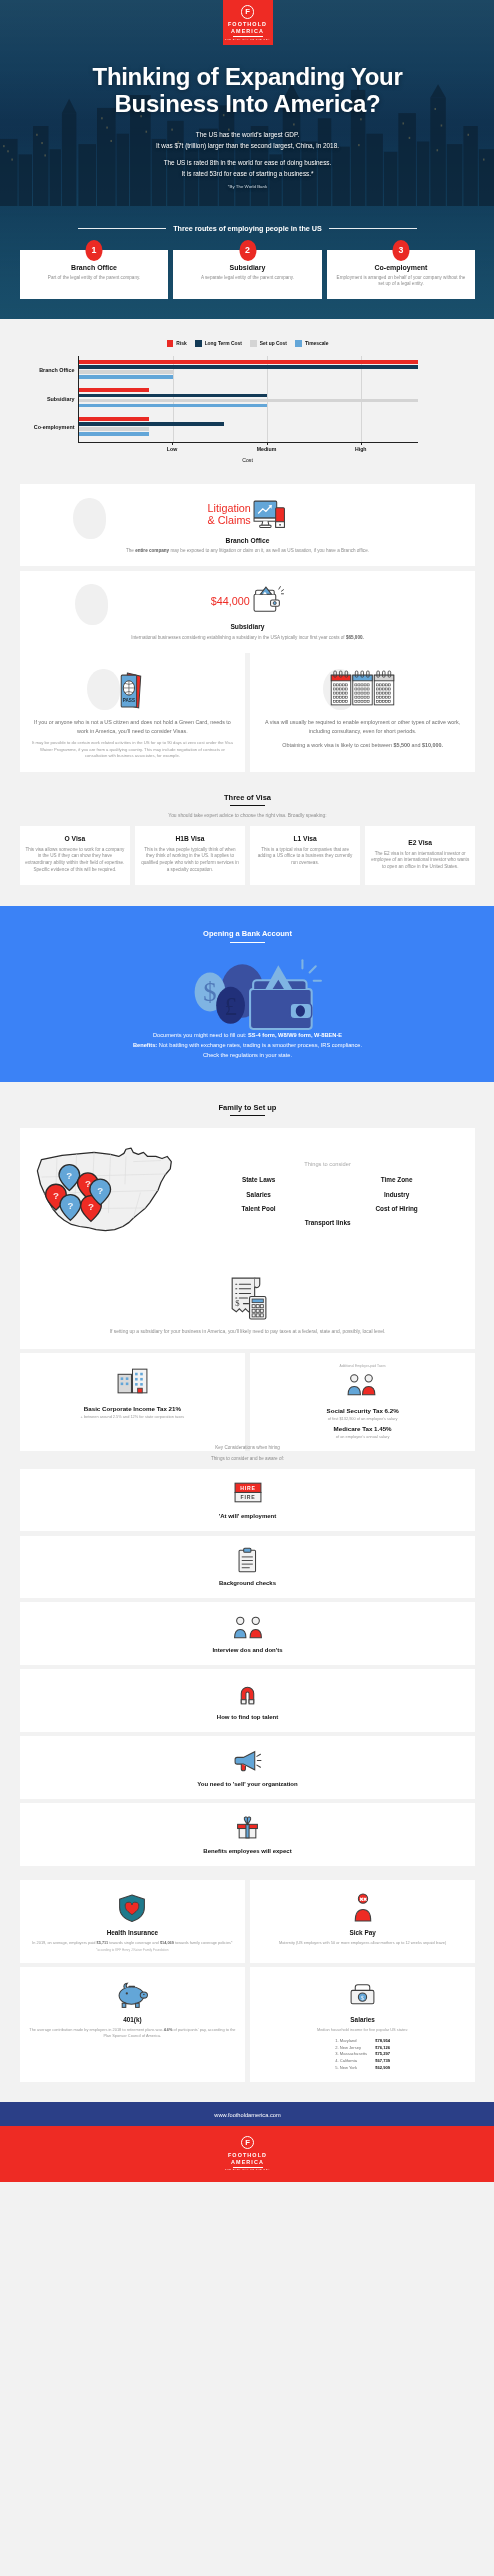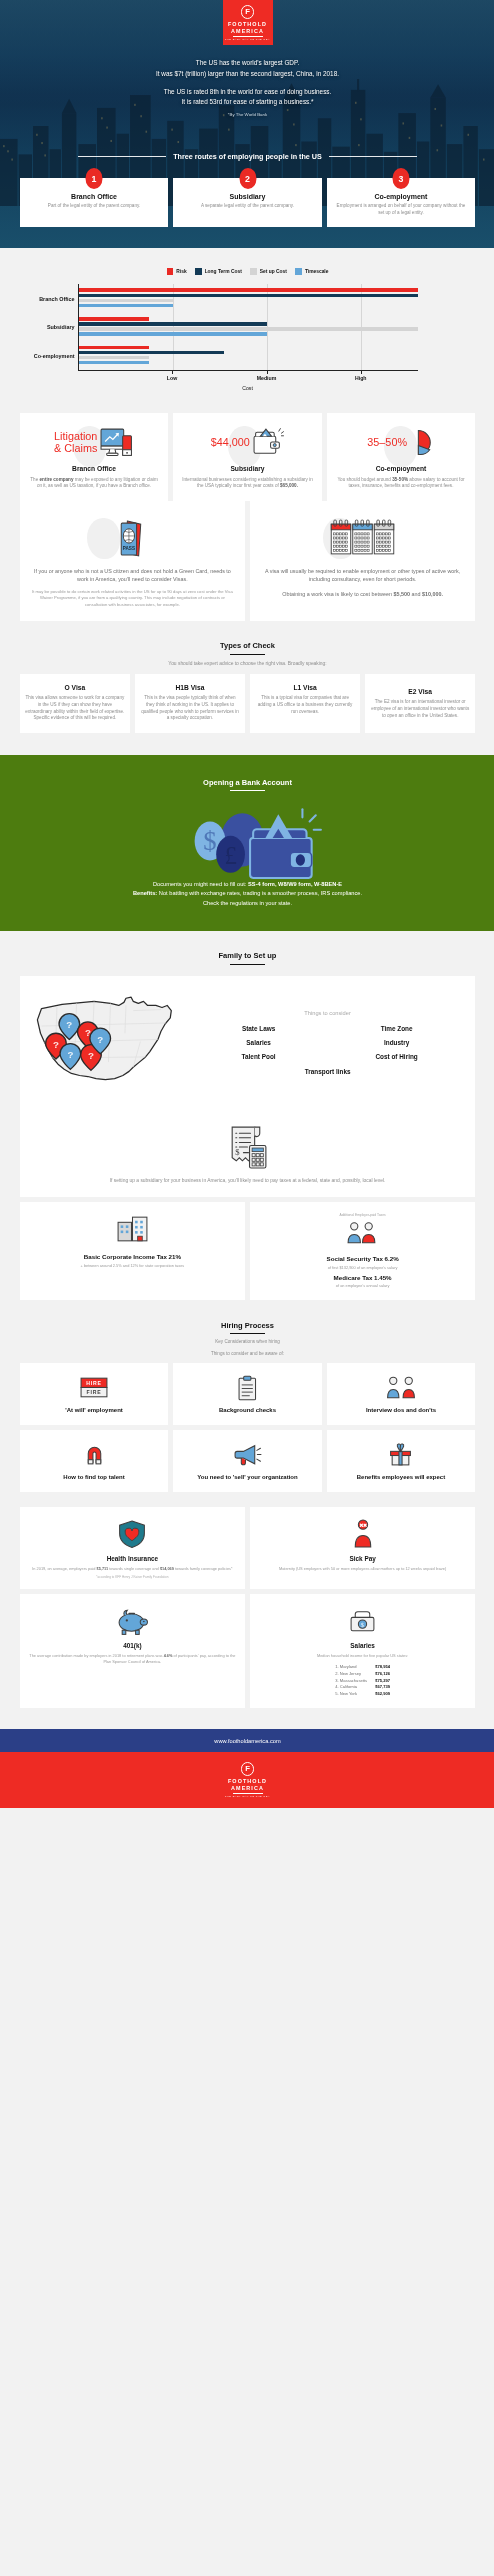"Thinking of Expanding Your Business" h1.hero-title { html: none -> <h1>Thinking of Expanding Your Business Into America?</h1> }
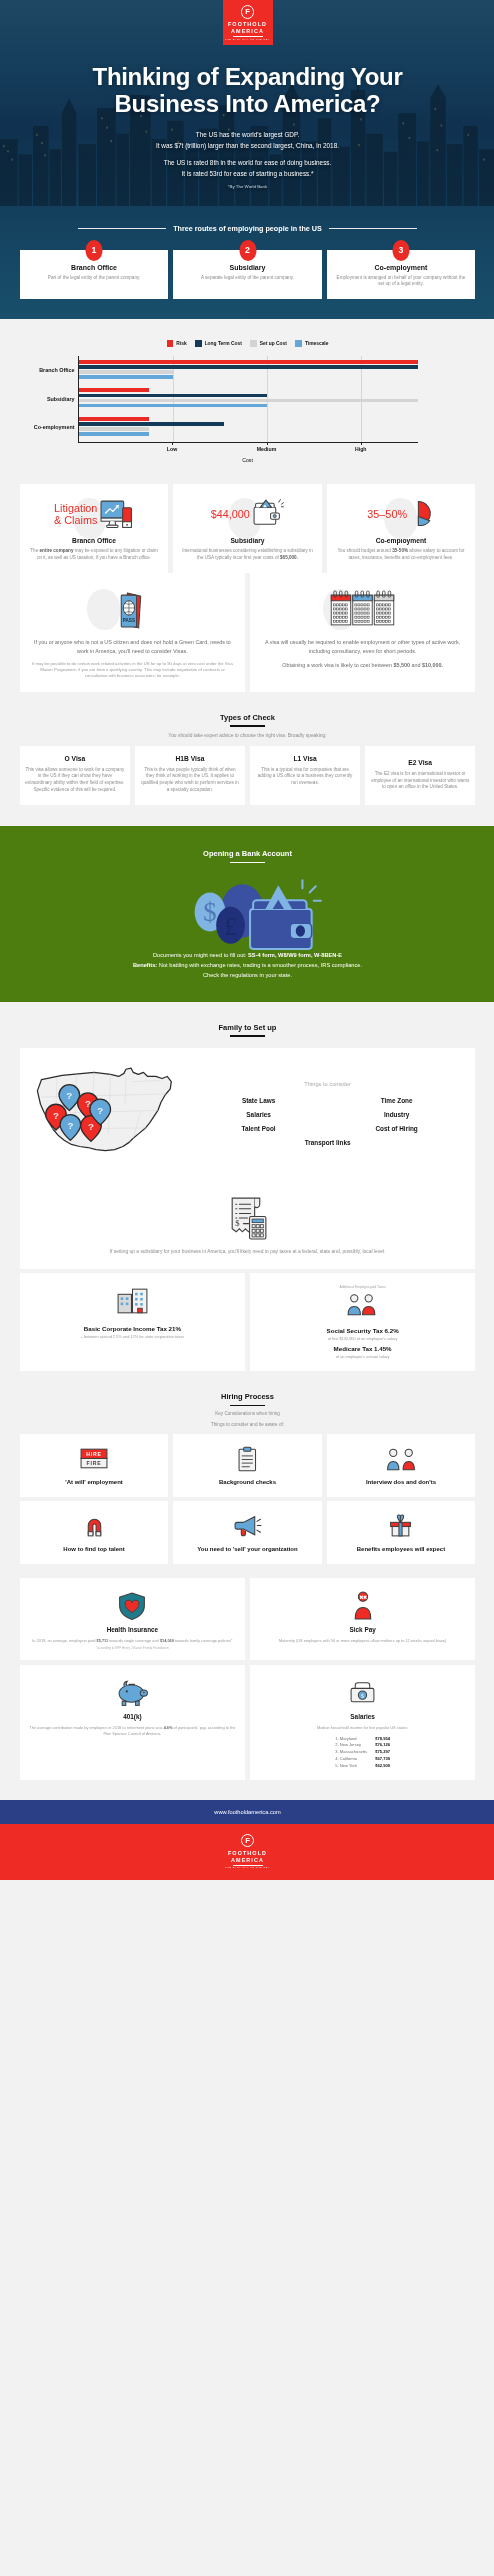"Litigation" .cards-3 { flex-direction: none -> column }
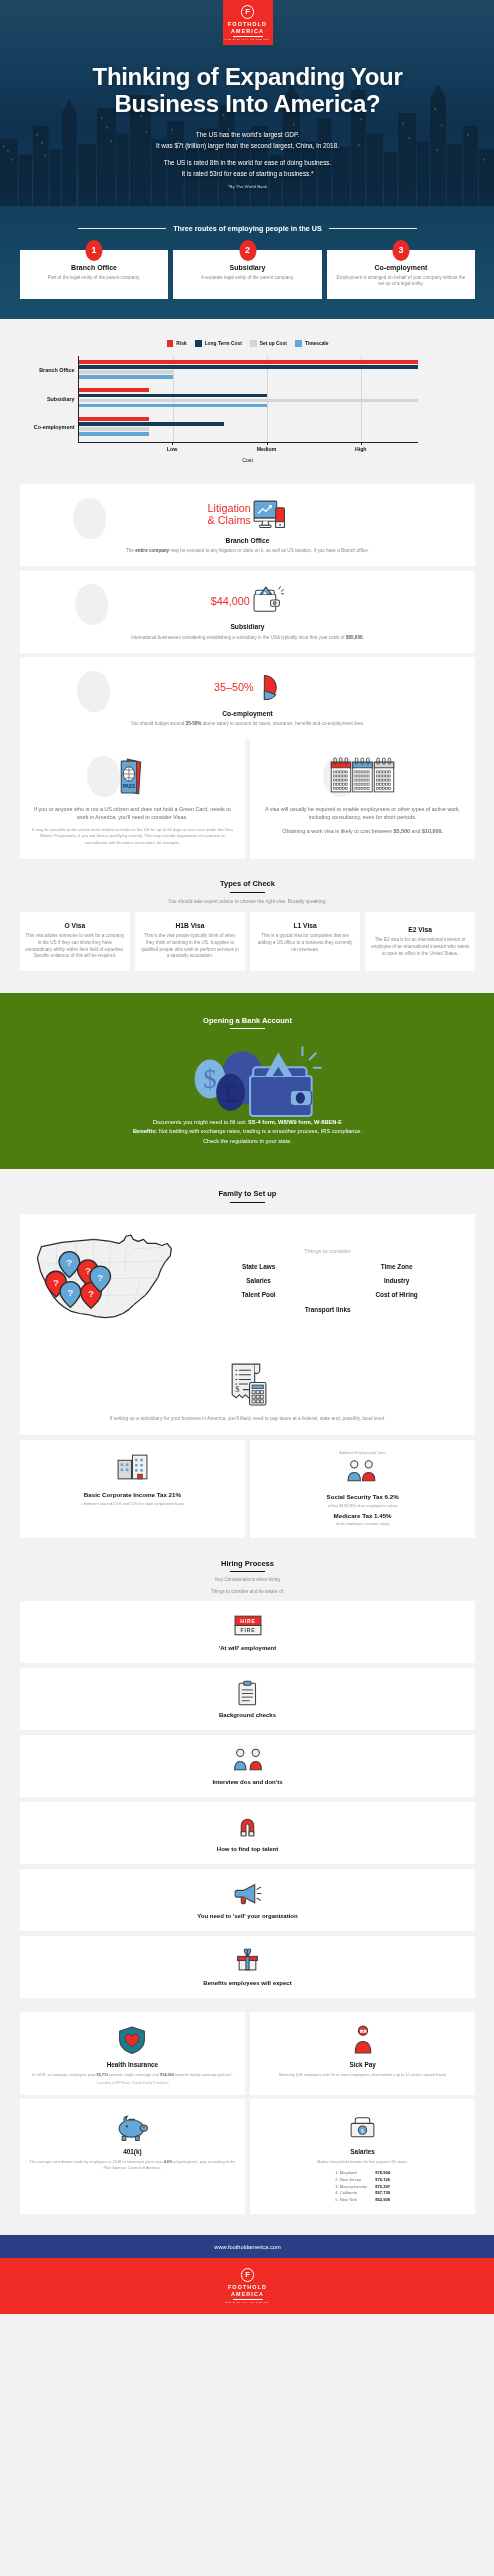"35–50%" div.wcard { html: <div> <div> <div></div> <div>35–50%</div> <svg> <path></path> <path></path> </svg> </div> <div>Co-employment</div> <div>You should budget around <b>35-50%</b> above salary to account for taxes, insurance, benefits and co-employment fees.</div> </div> -> none }
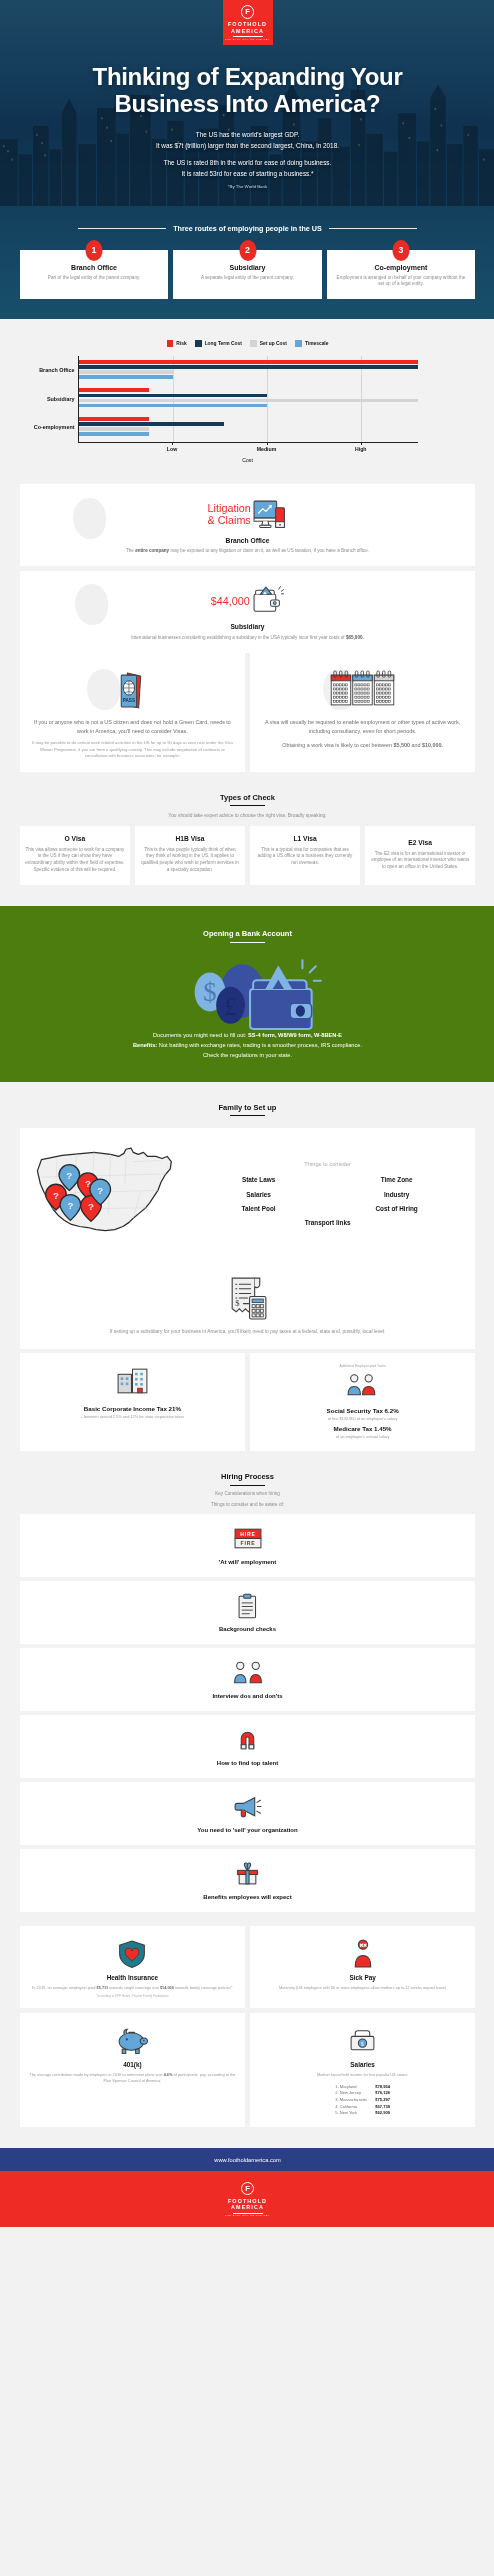"Types of Check" div.t { text: Types of Check -> Three of Visa }
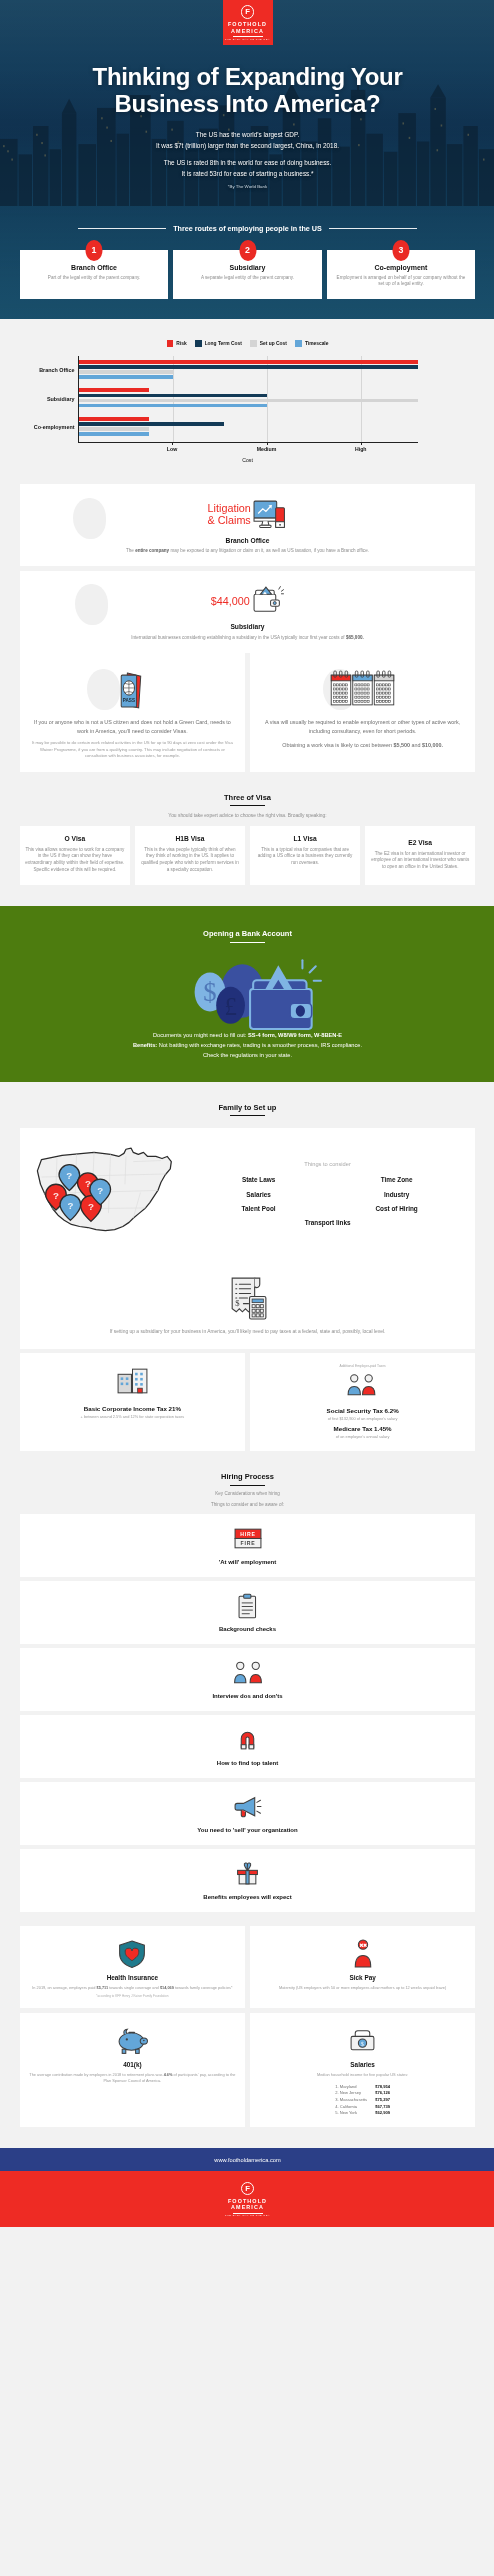"Opening a Bank Account" .bank { background: #4d7c0f -> #3b82f6 }
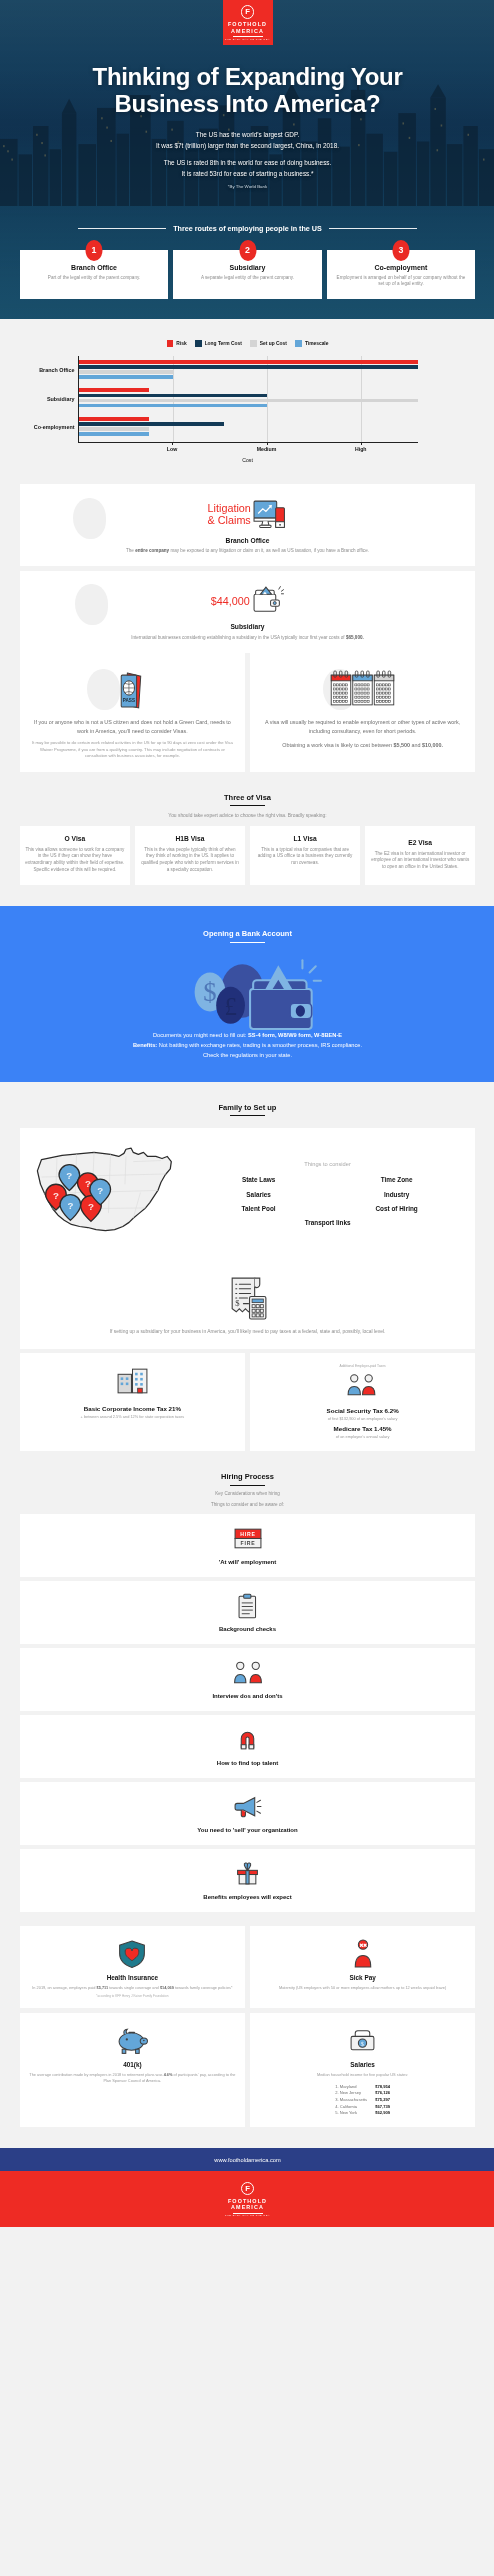"Hiring Process" div.sect-head { html: <div> <div>Hiring Process</div> <div></div> </div> -> none }
